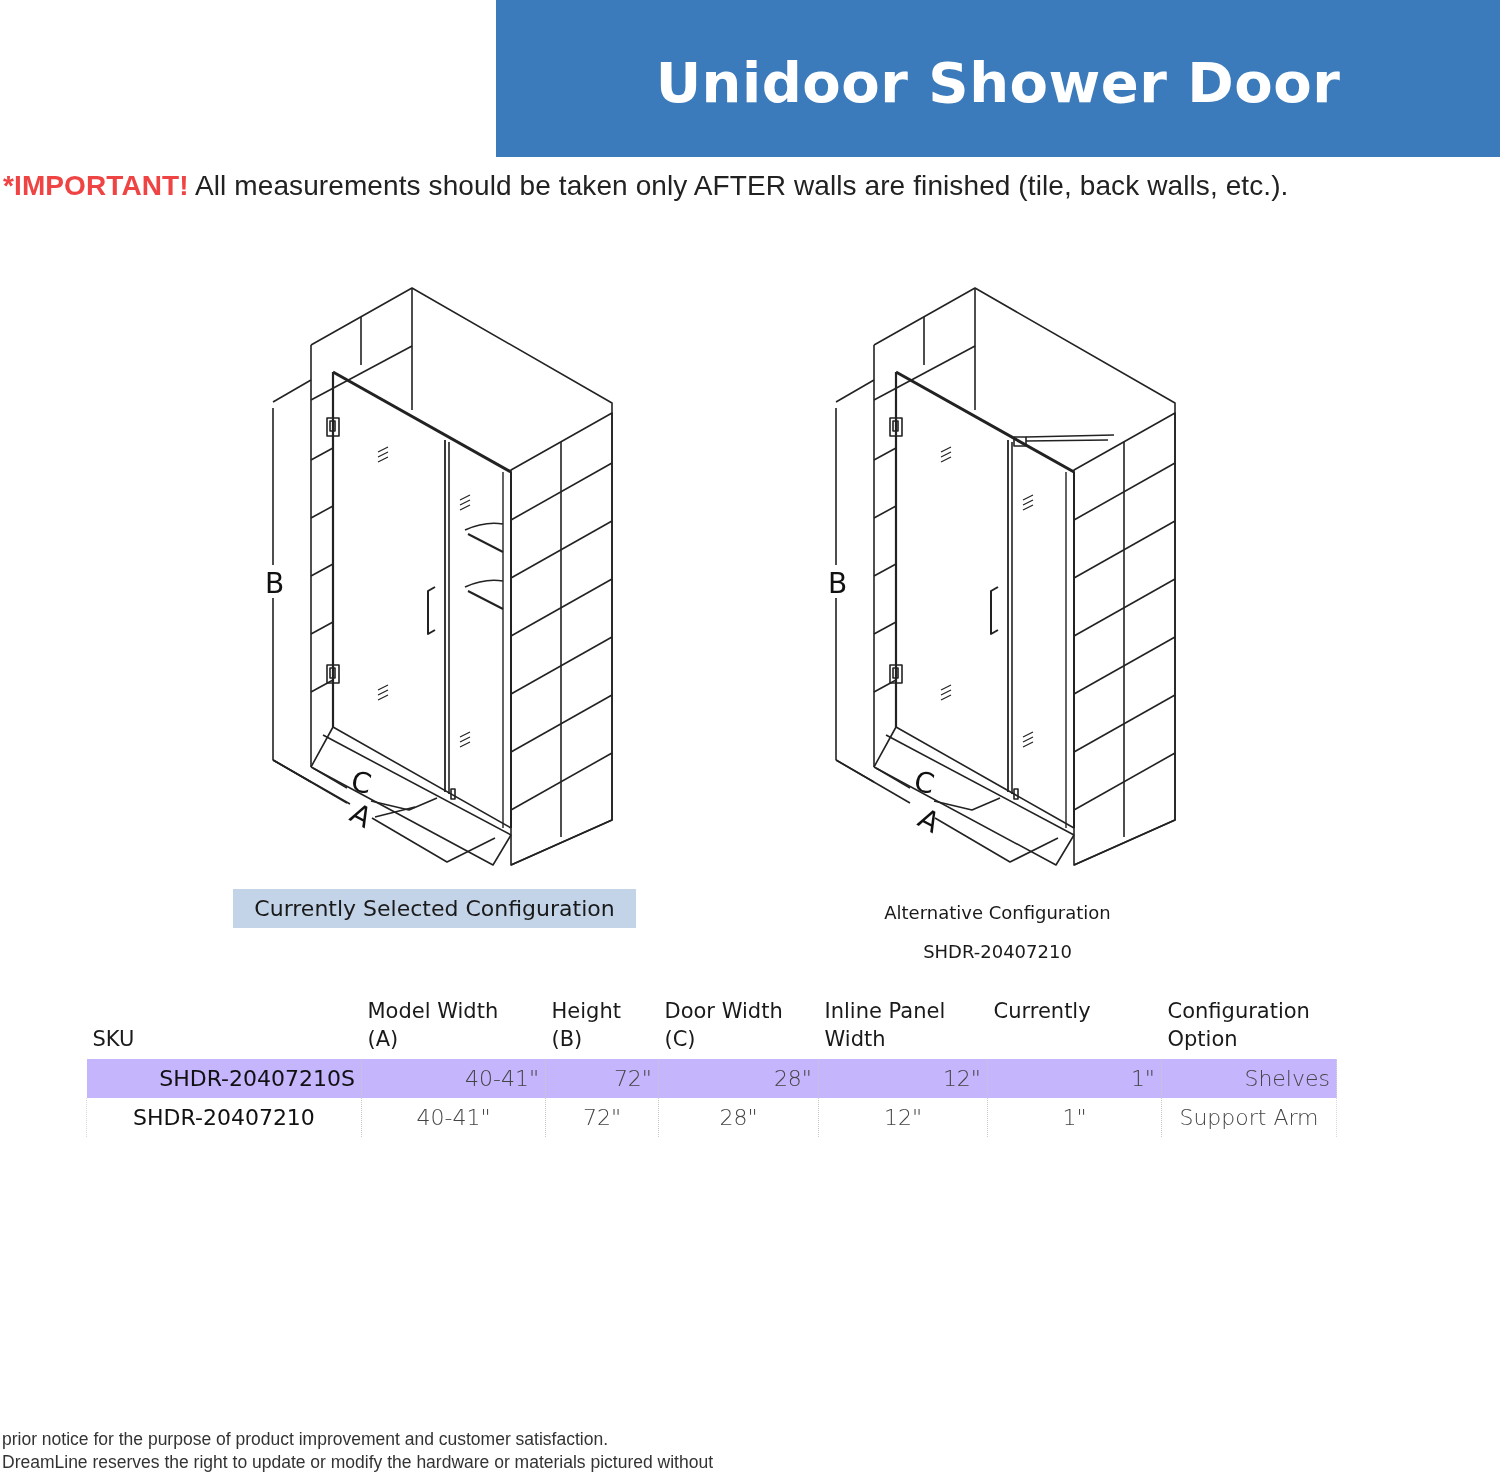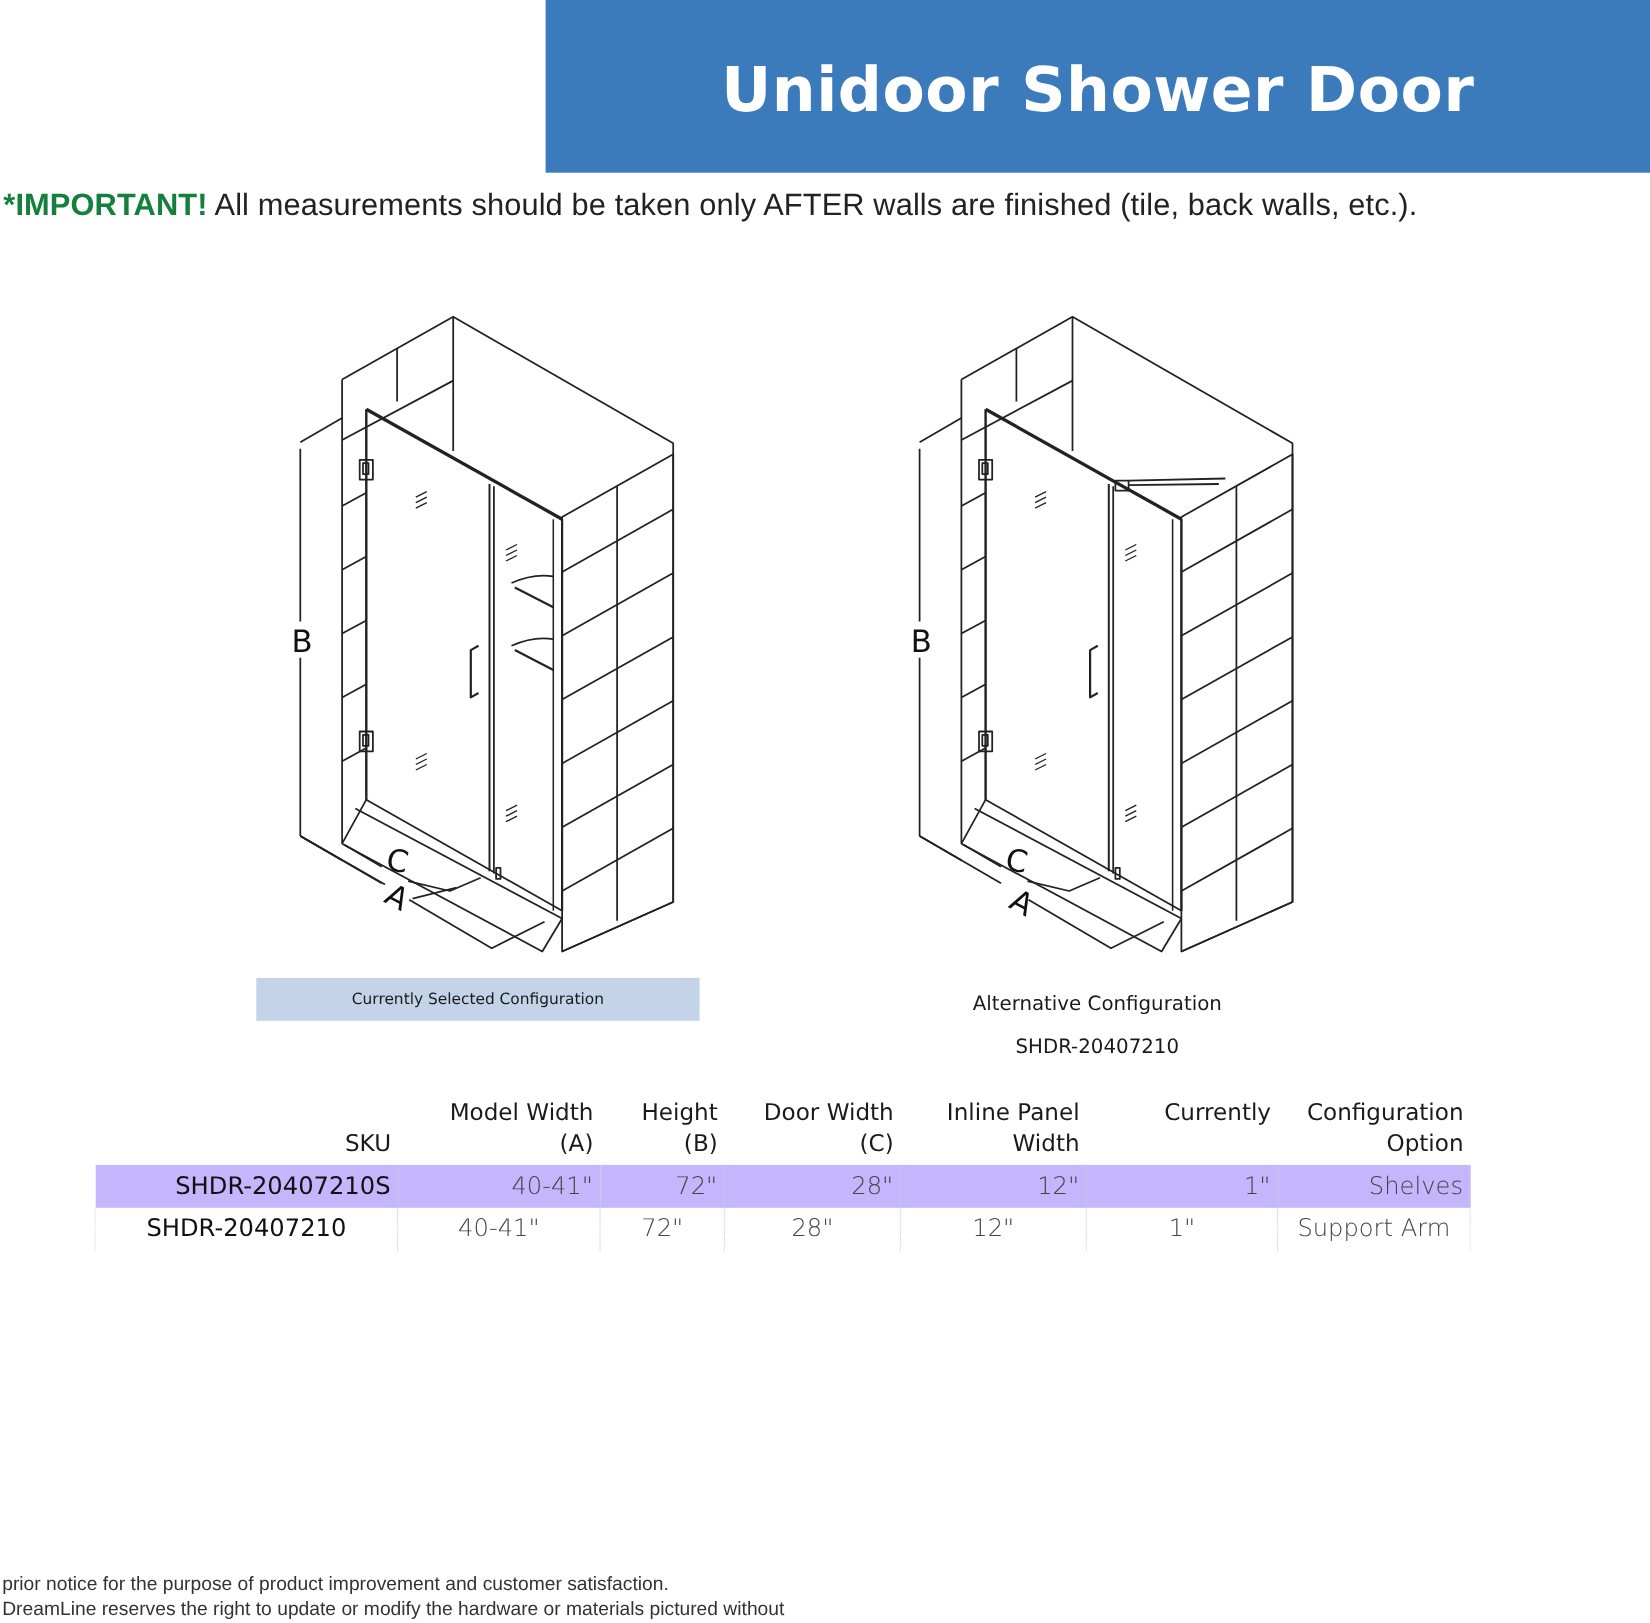"*IMPORTANT!" .notice b { color: #15803d -> #ef4444 }
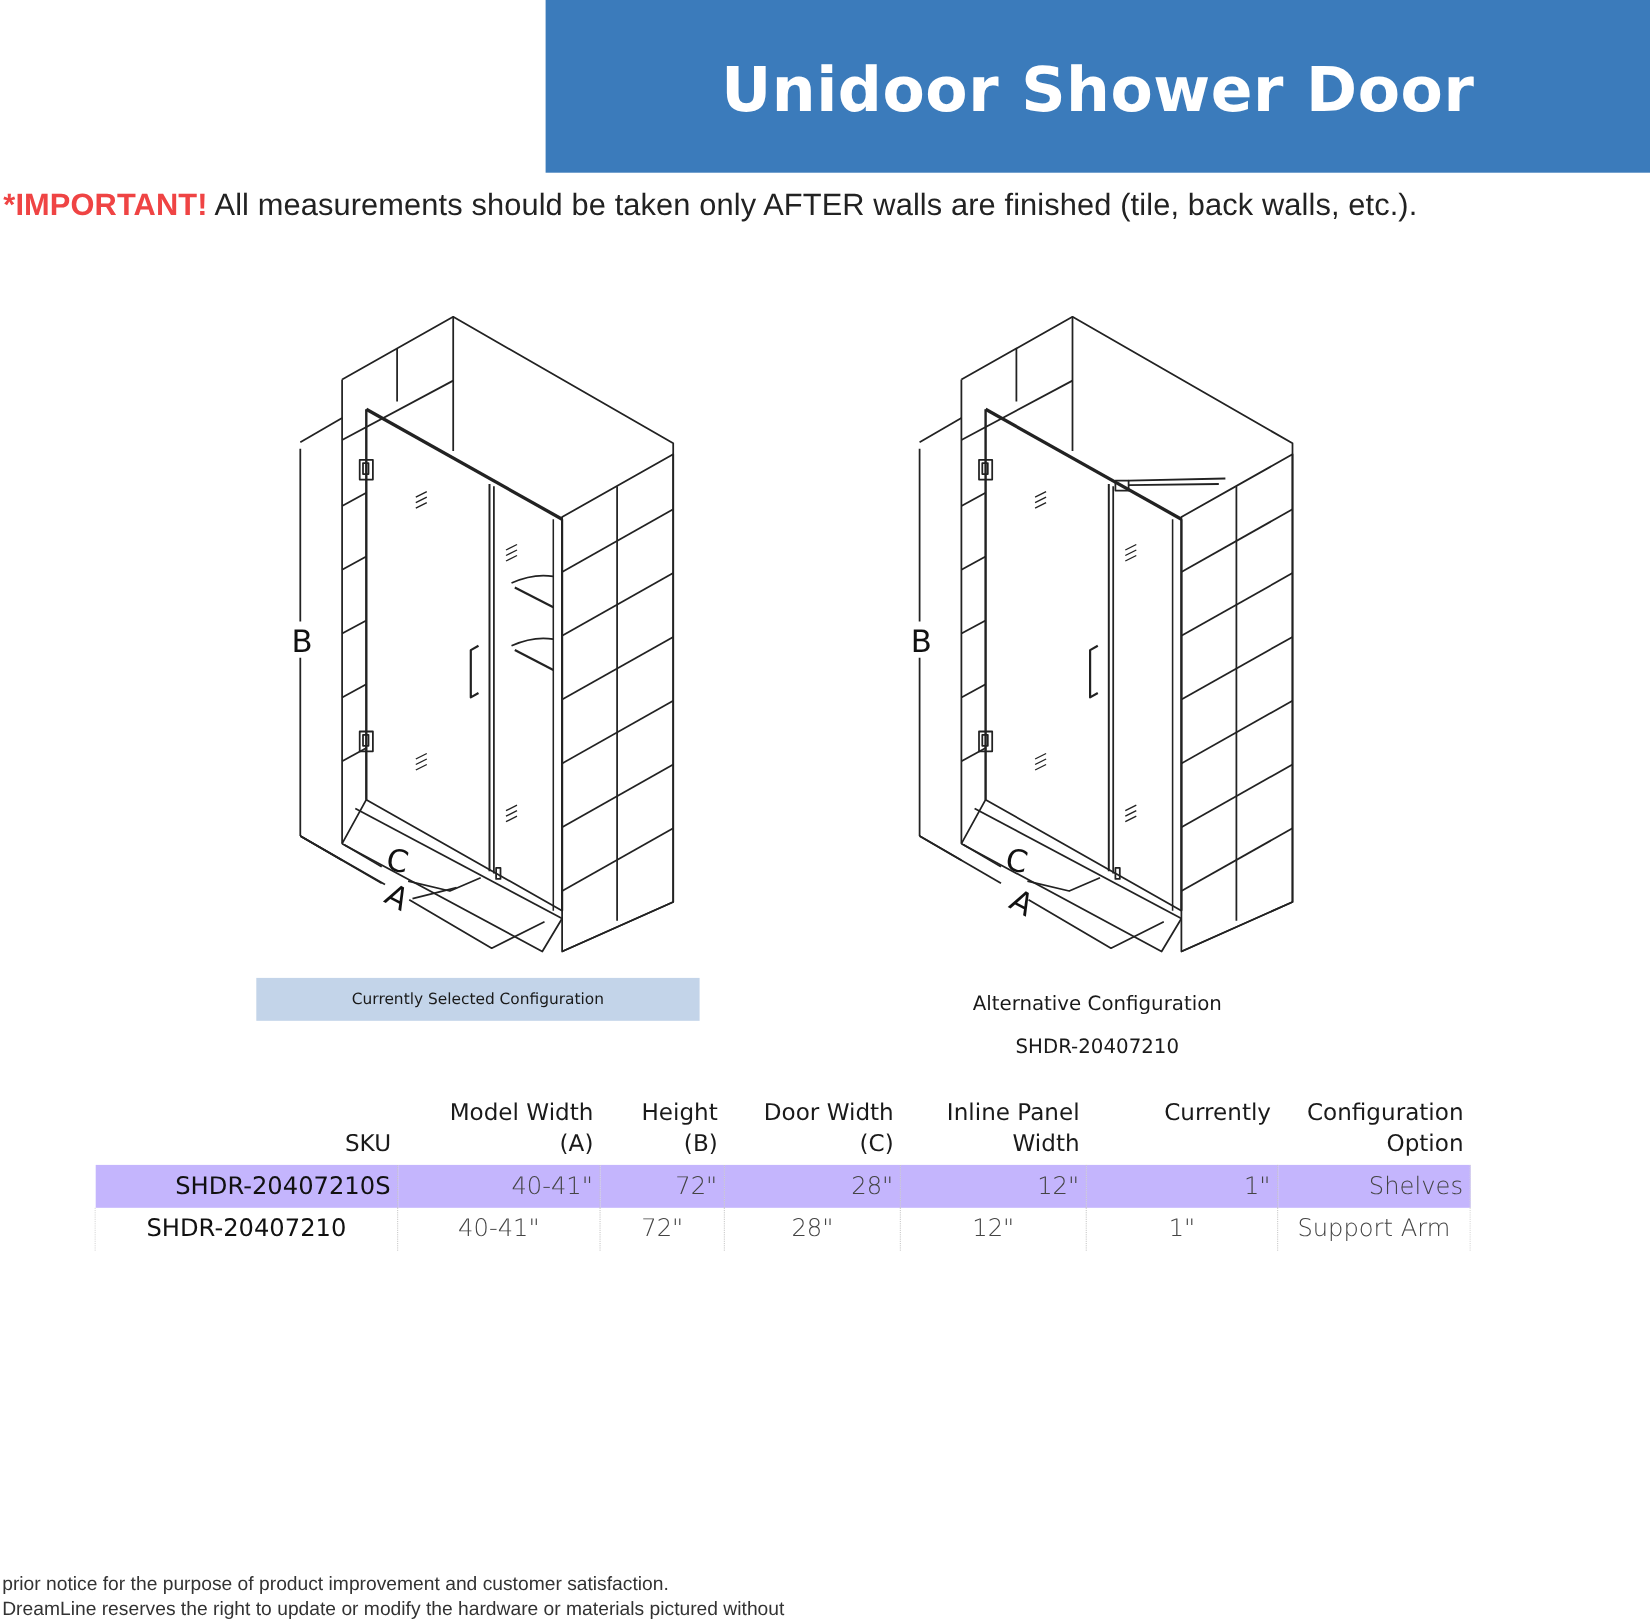"Currently Selected Configuration" .config-label-selected { font-size: 14px -> 22px }
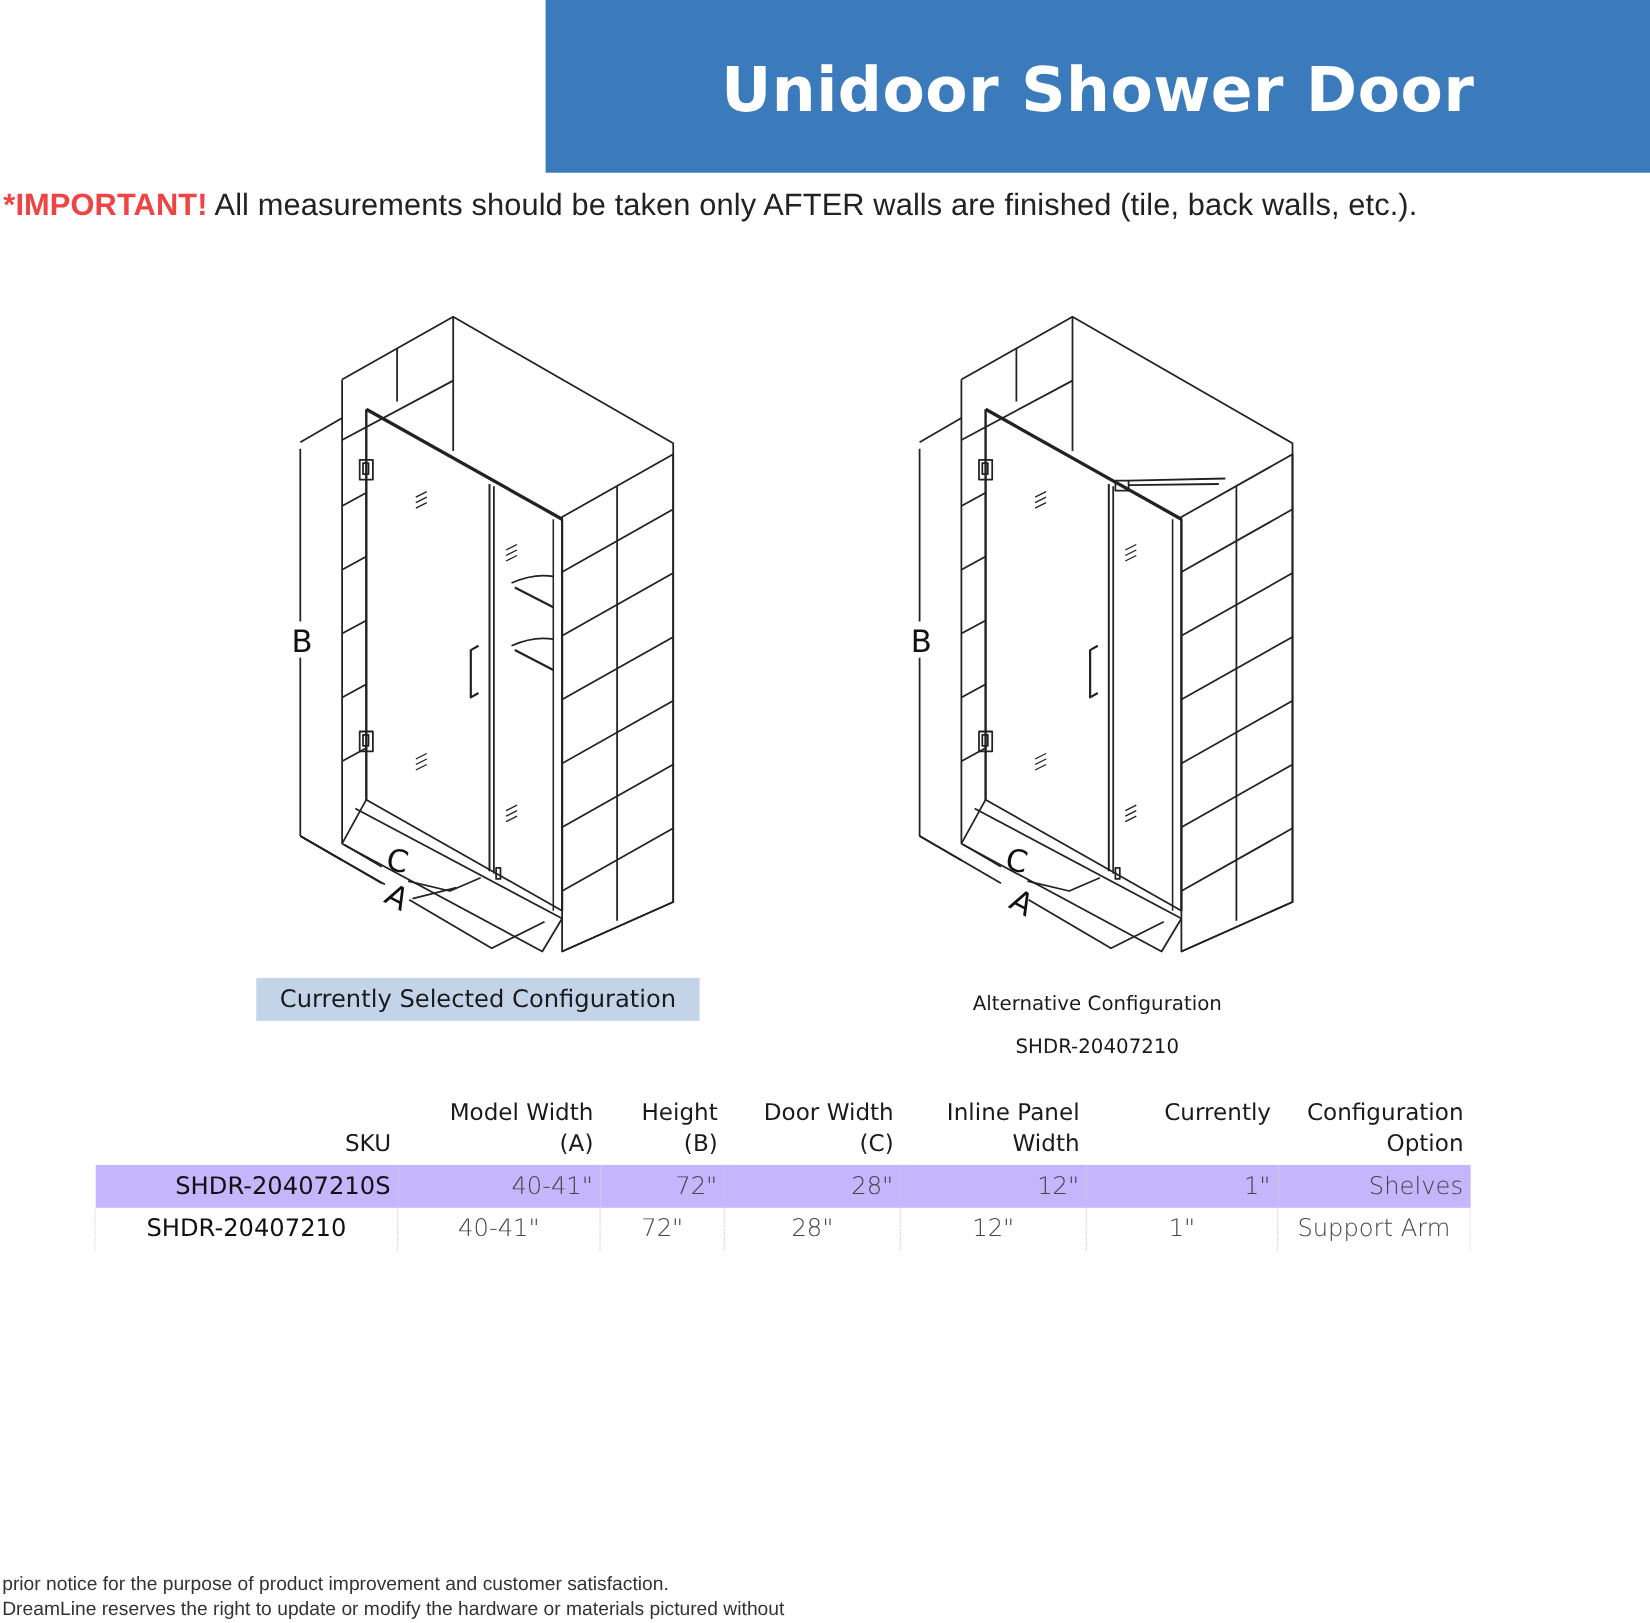"Model Width" table.spec th { text-align: right -> left }
